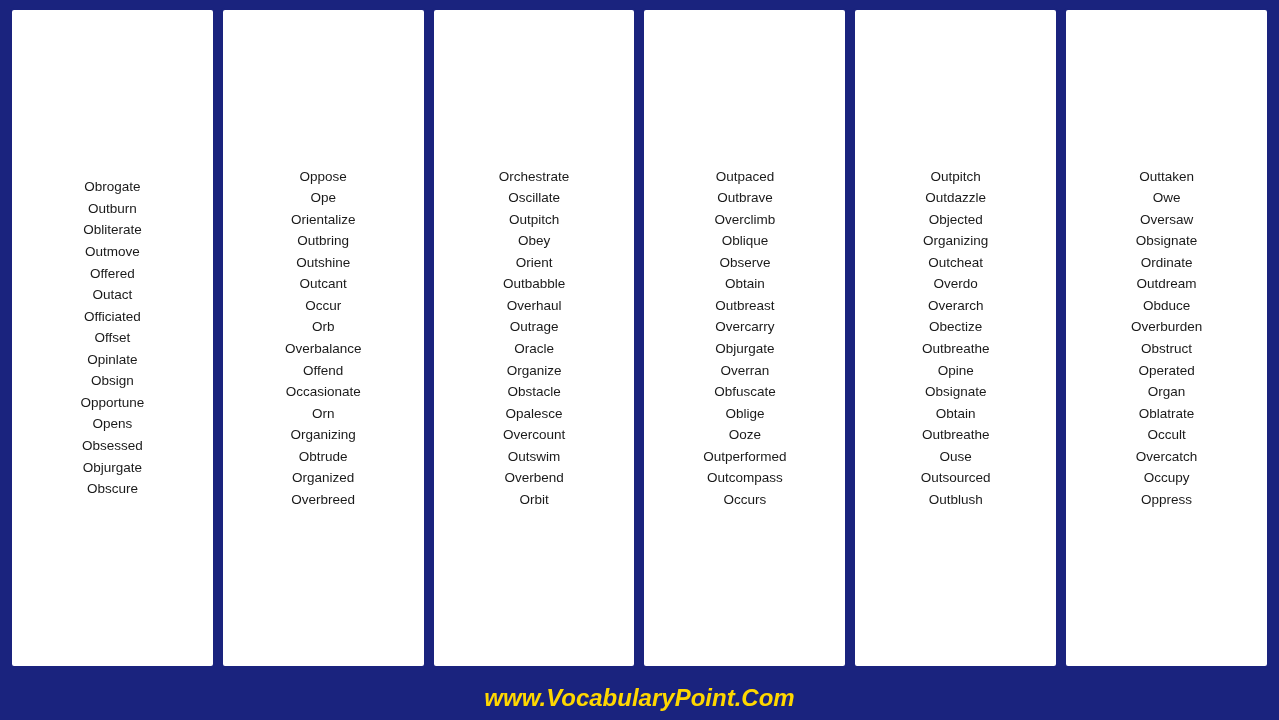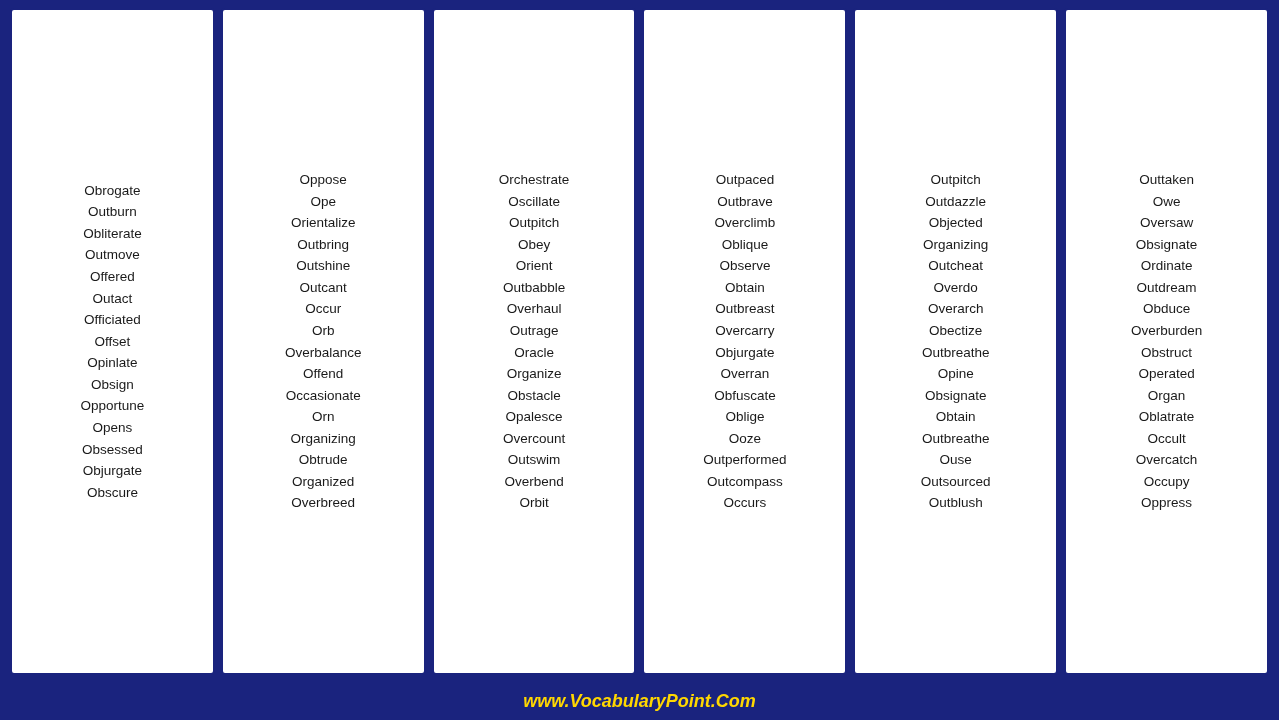"www.VocabularyPoint.Com" .footer-url { font-size: 18px -> 24px }
